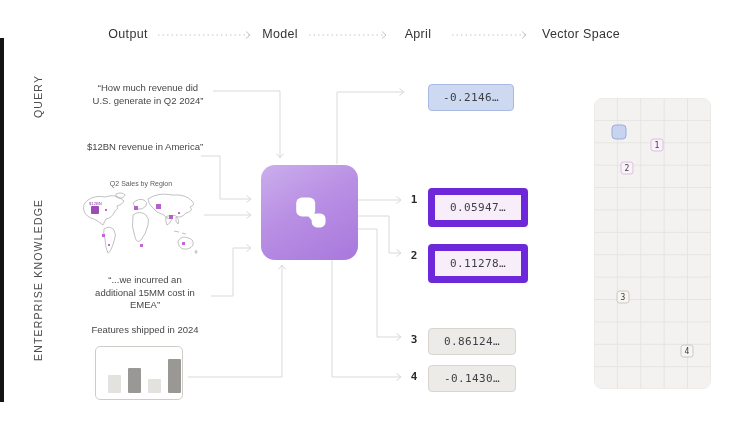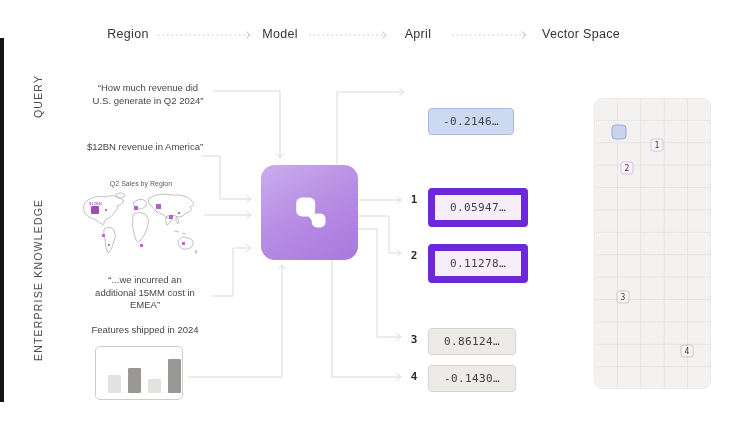"Region" div.abs { text: Region -> Output }
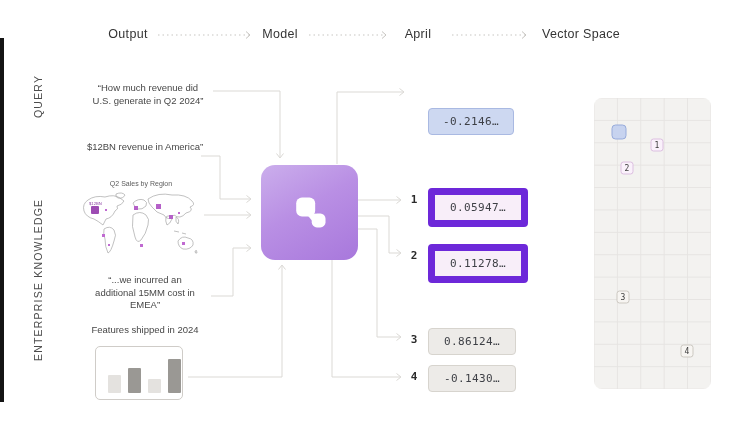"-0.2146…" .chip-q { margin-top: 24px -> none }
